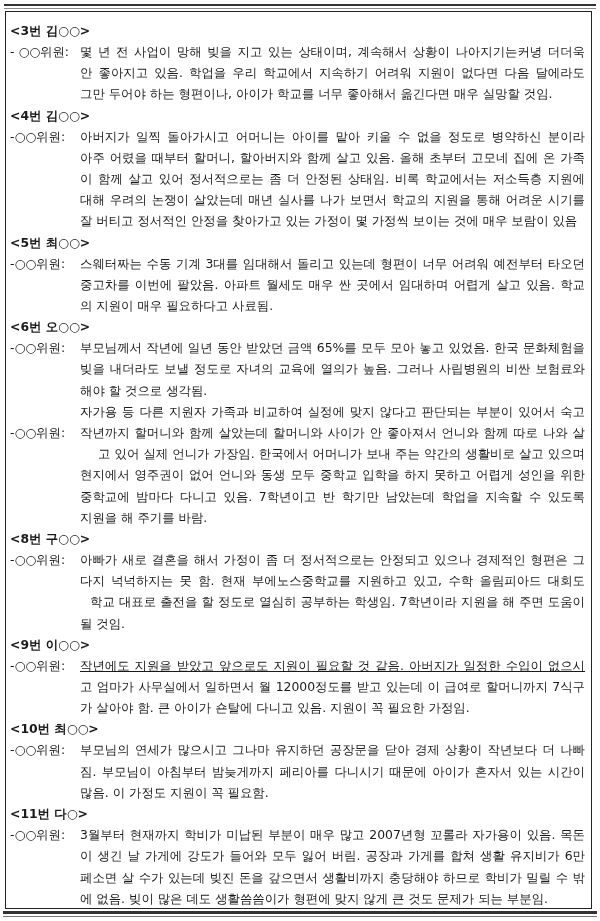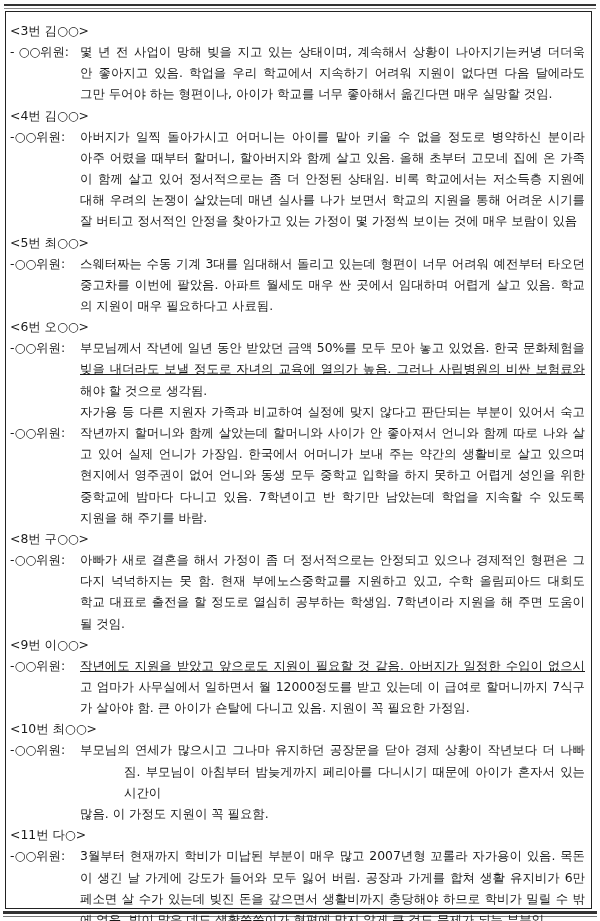"<3번 김○○>" .heading { font-weight: normal -> bold }
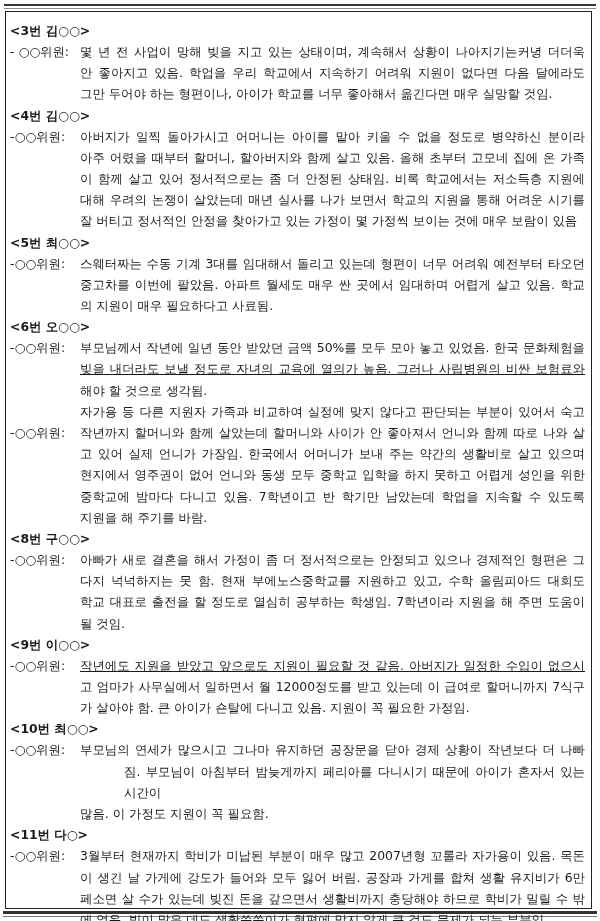"부모님께서 작년에 일년 동안 받았던" p { text: 50%를 -> 65%를 }
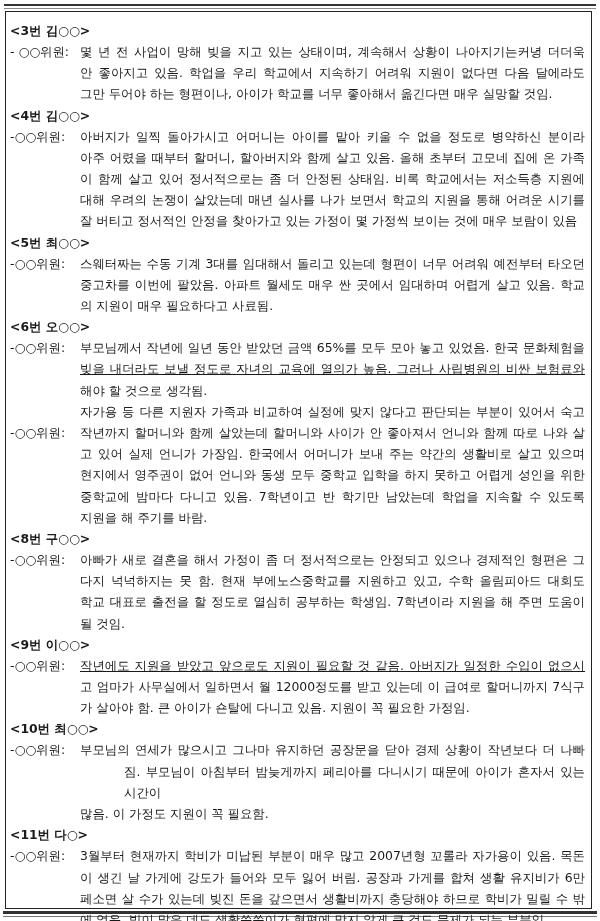"빚을 내더라도 보낼 정도로 자녀의" p { text-decoration: underline -> none }
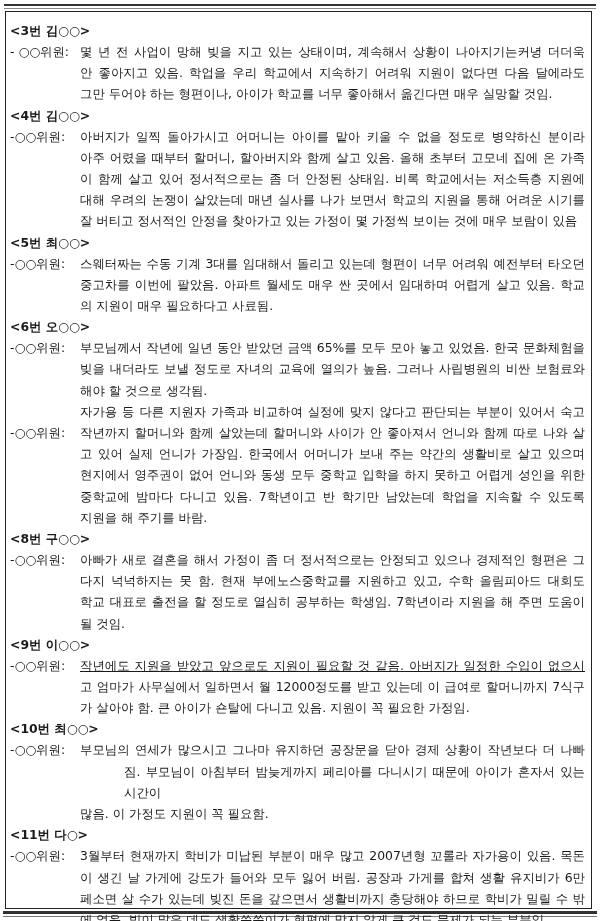"고 있어 실제 언니가 가장임." p { margin-left: none -> 18px }
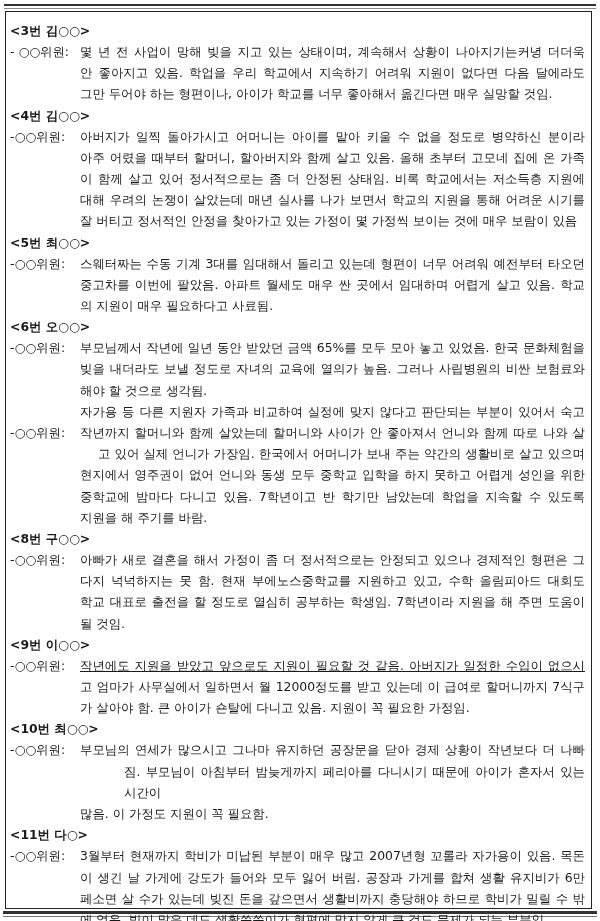"학교 대표로 출전을 할 정도로" p { margin-left: none -> 10px }
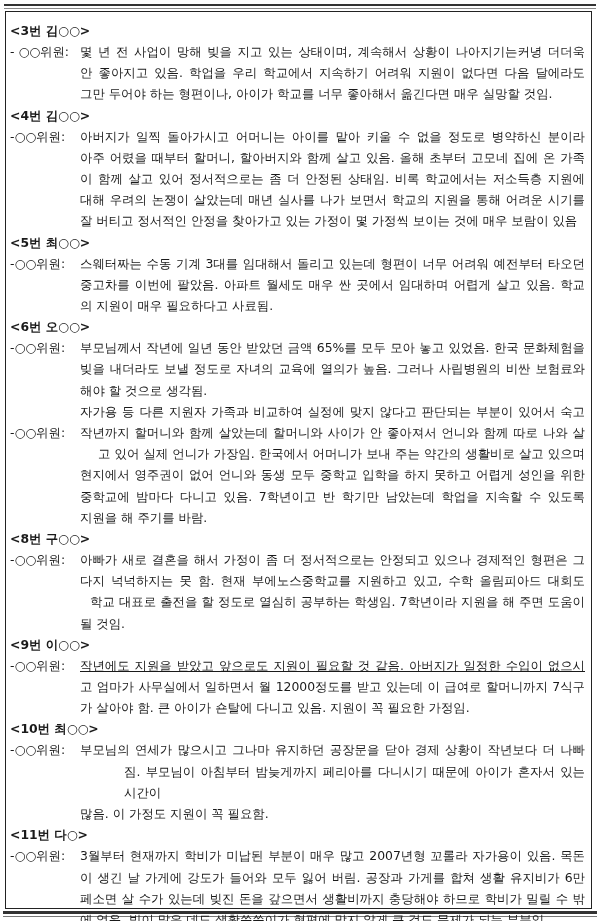"짐. 부모님이 아침부터 밤늦게까지 페리아를" p { margin-left: 44px -> none }
